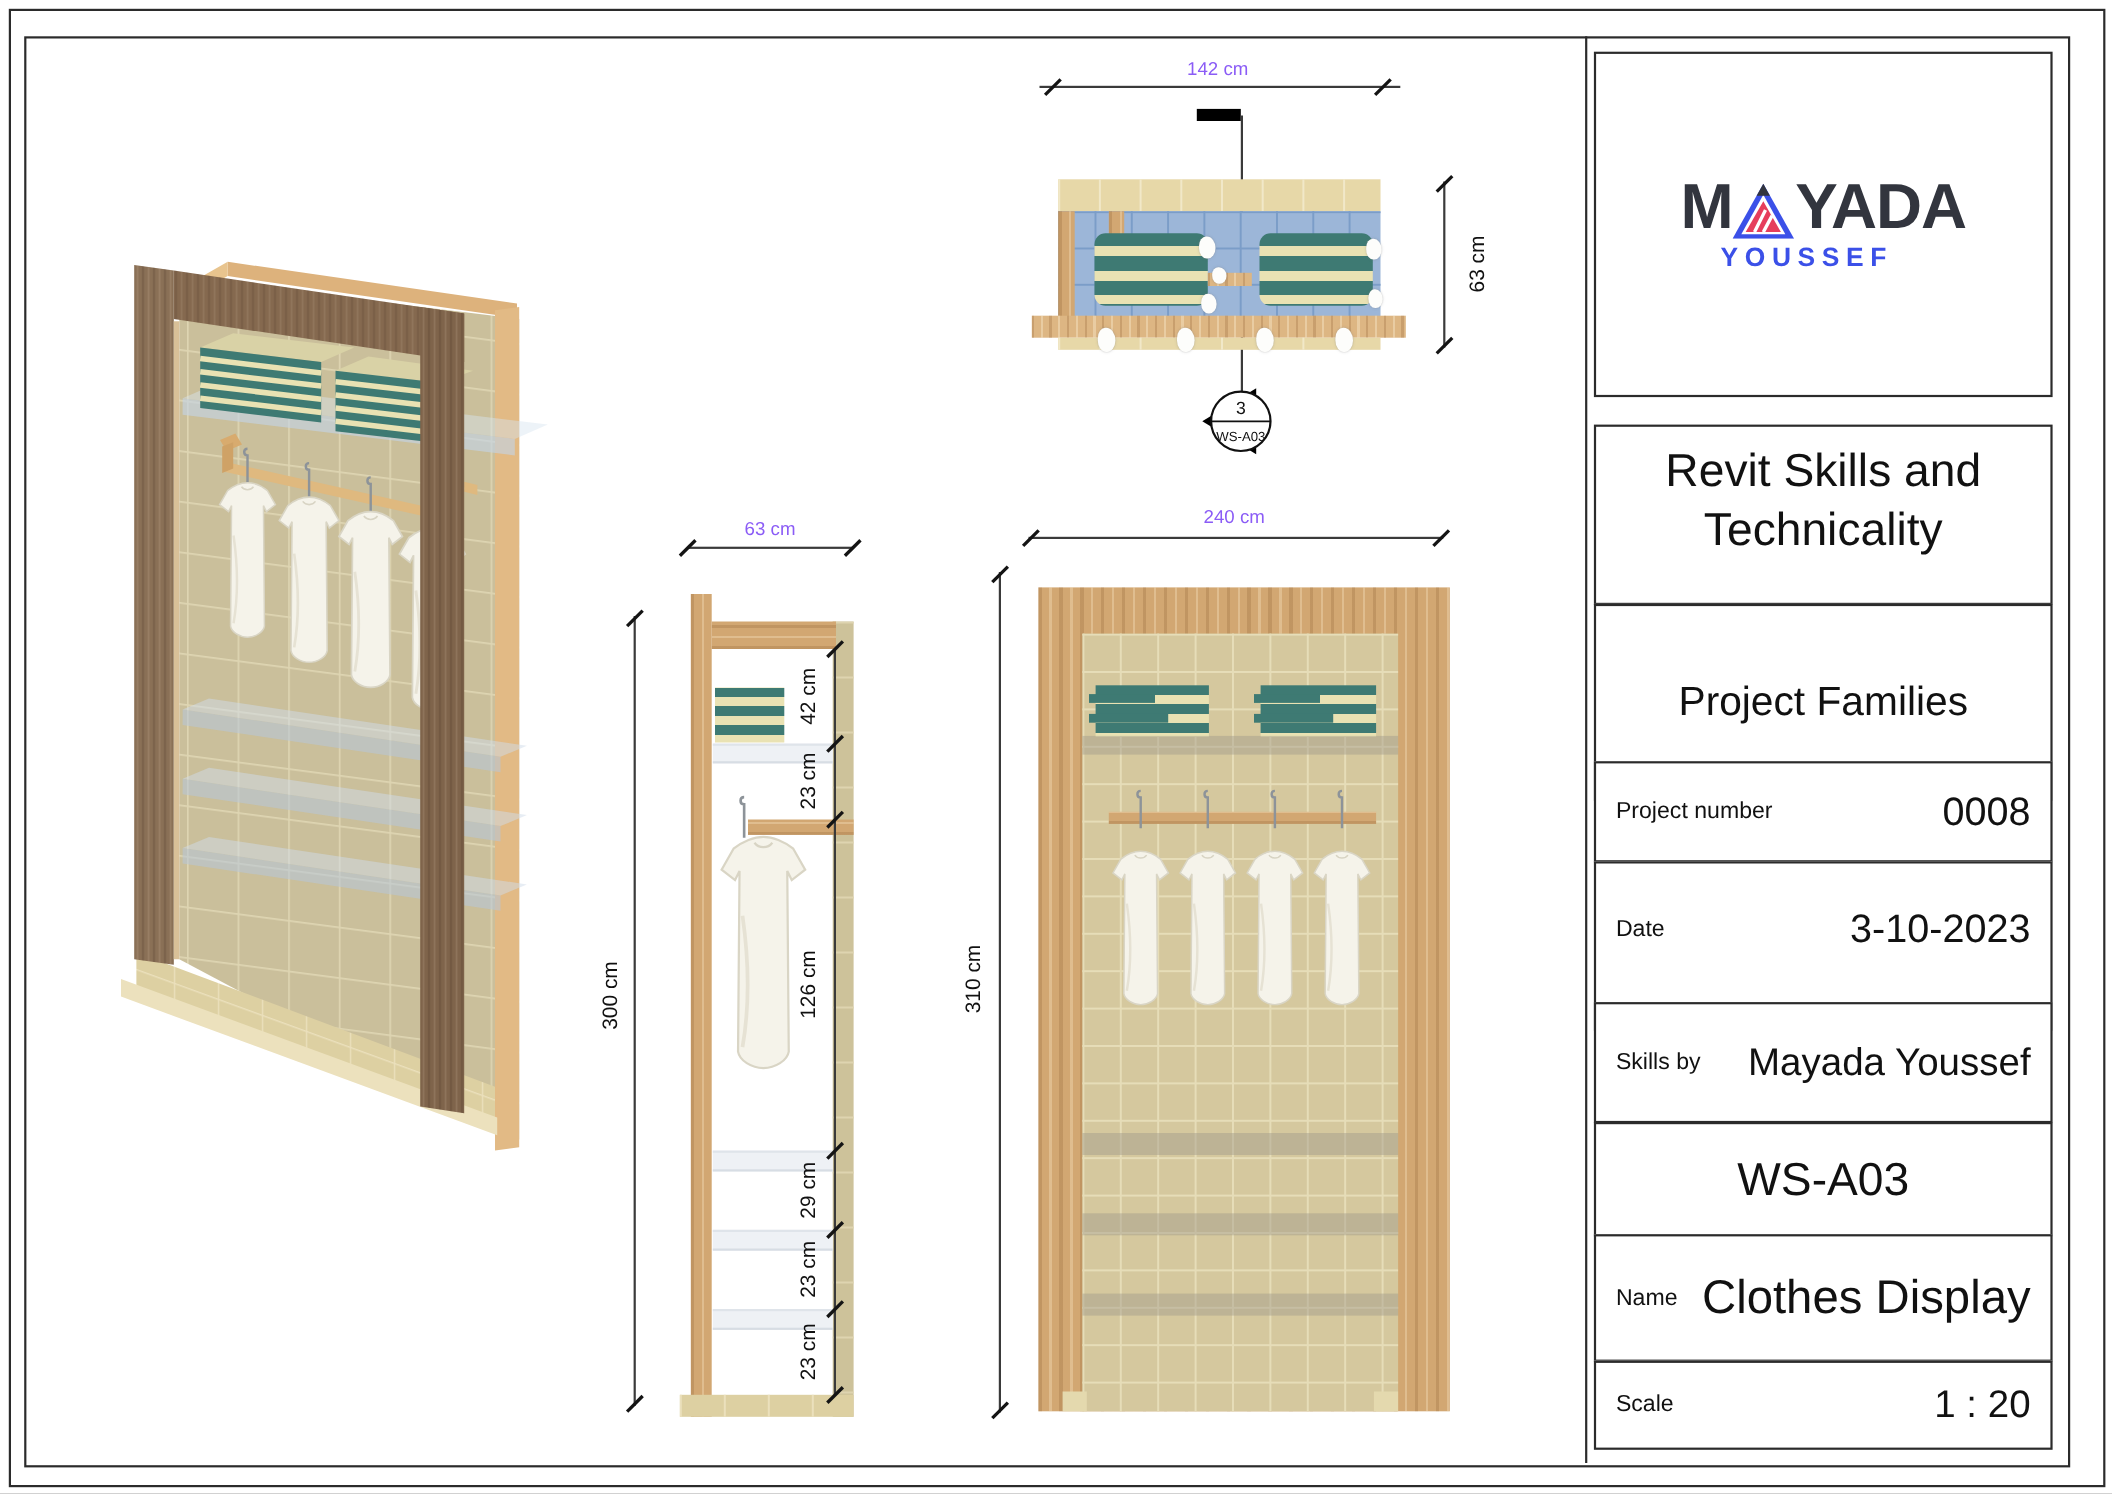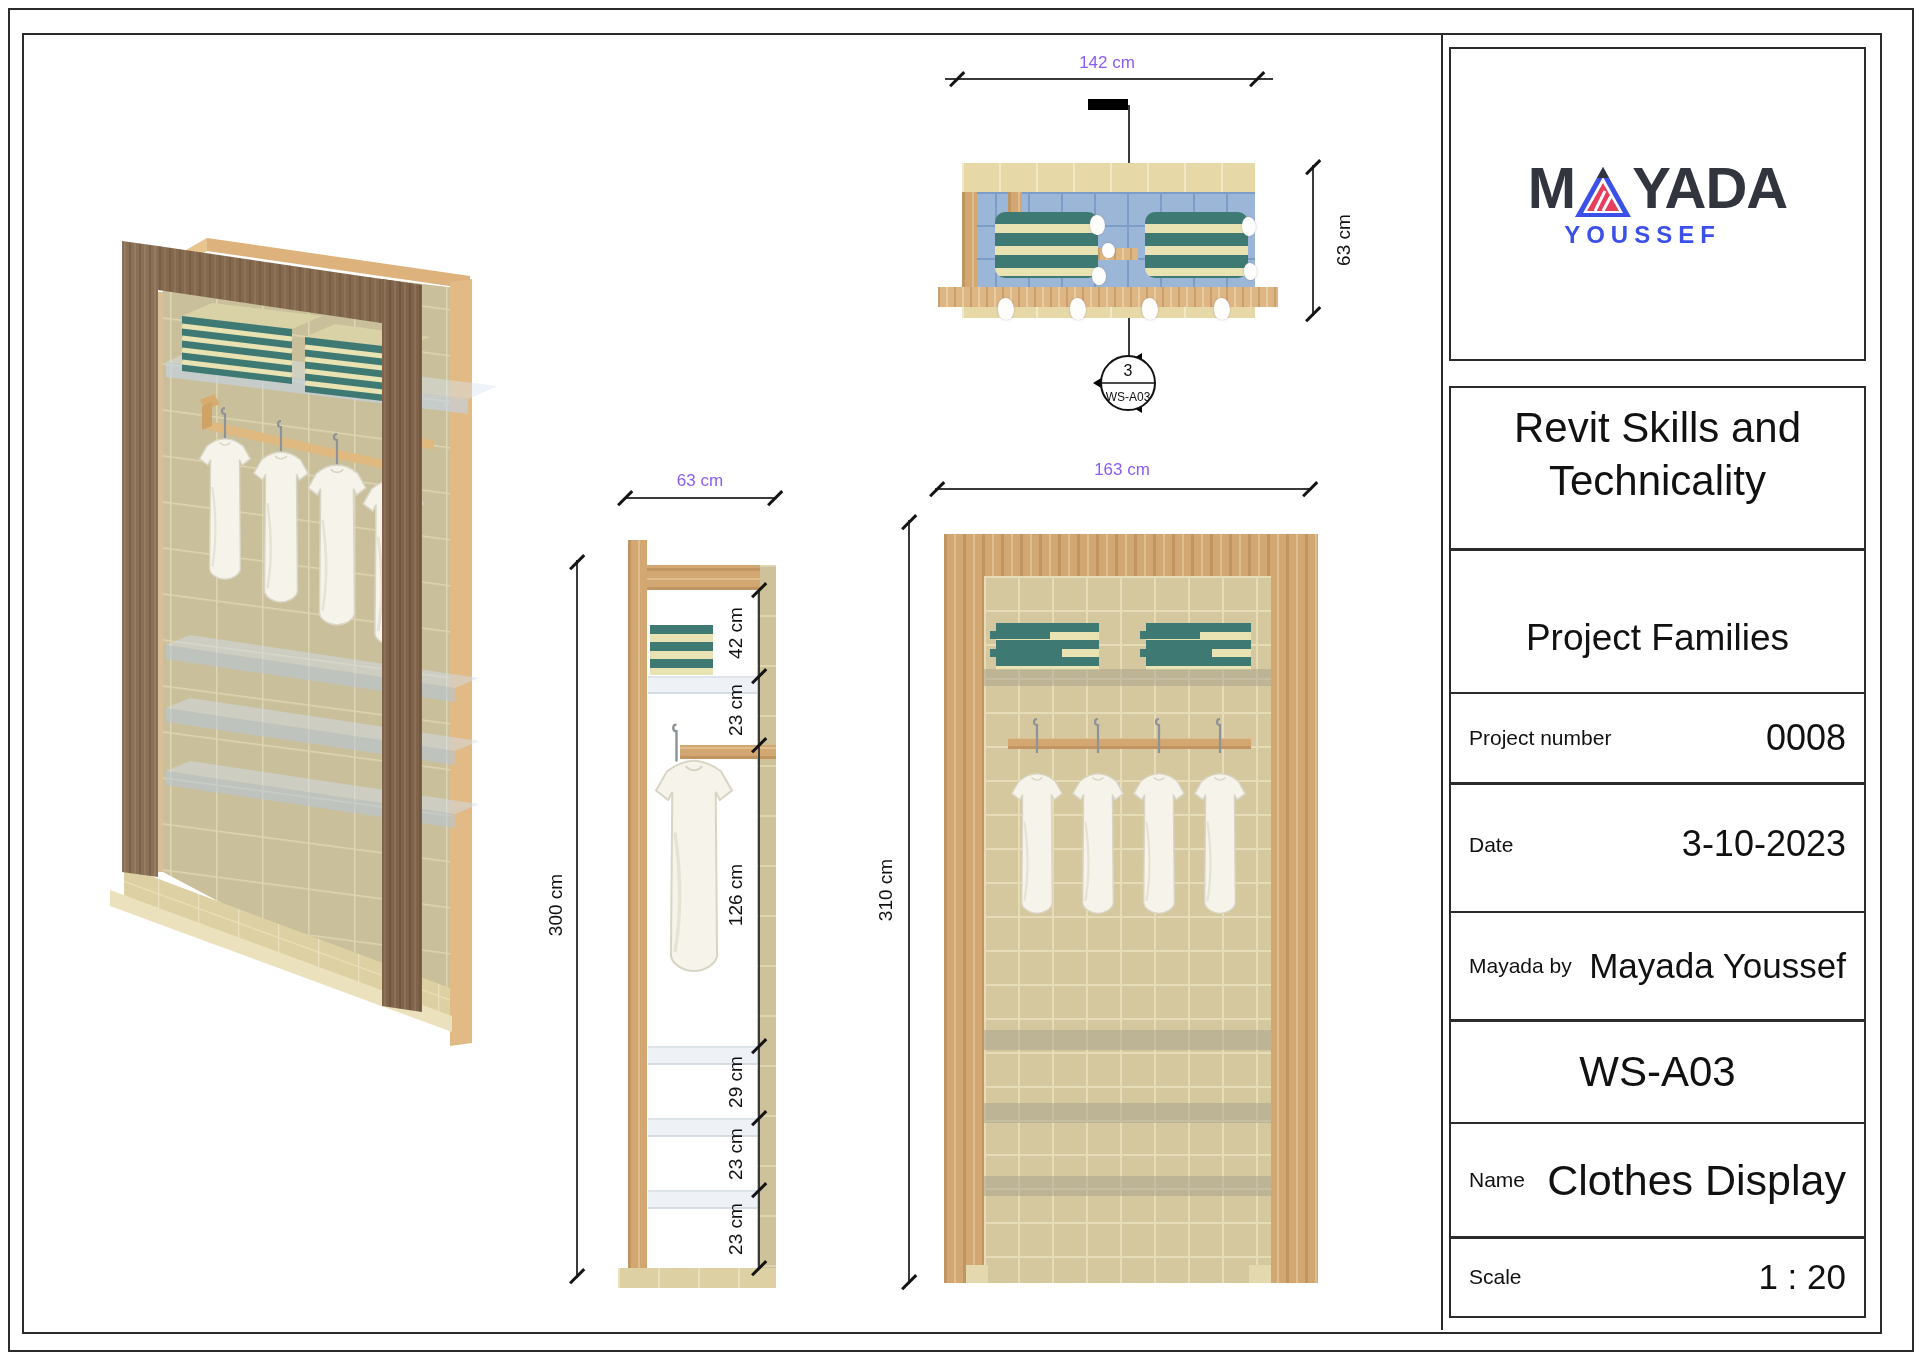"163 cm" div.ht { text: 163 -> 240 }
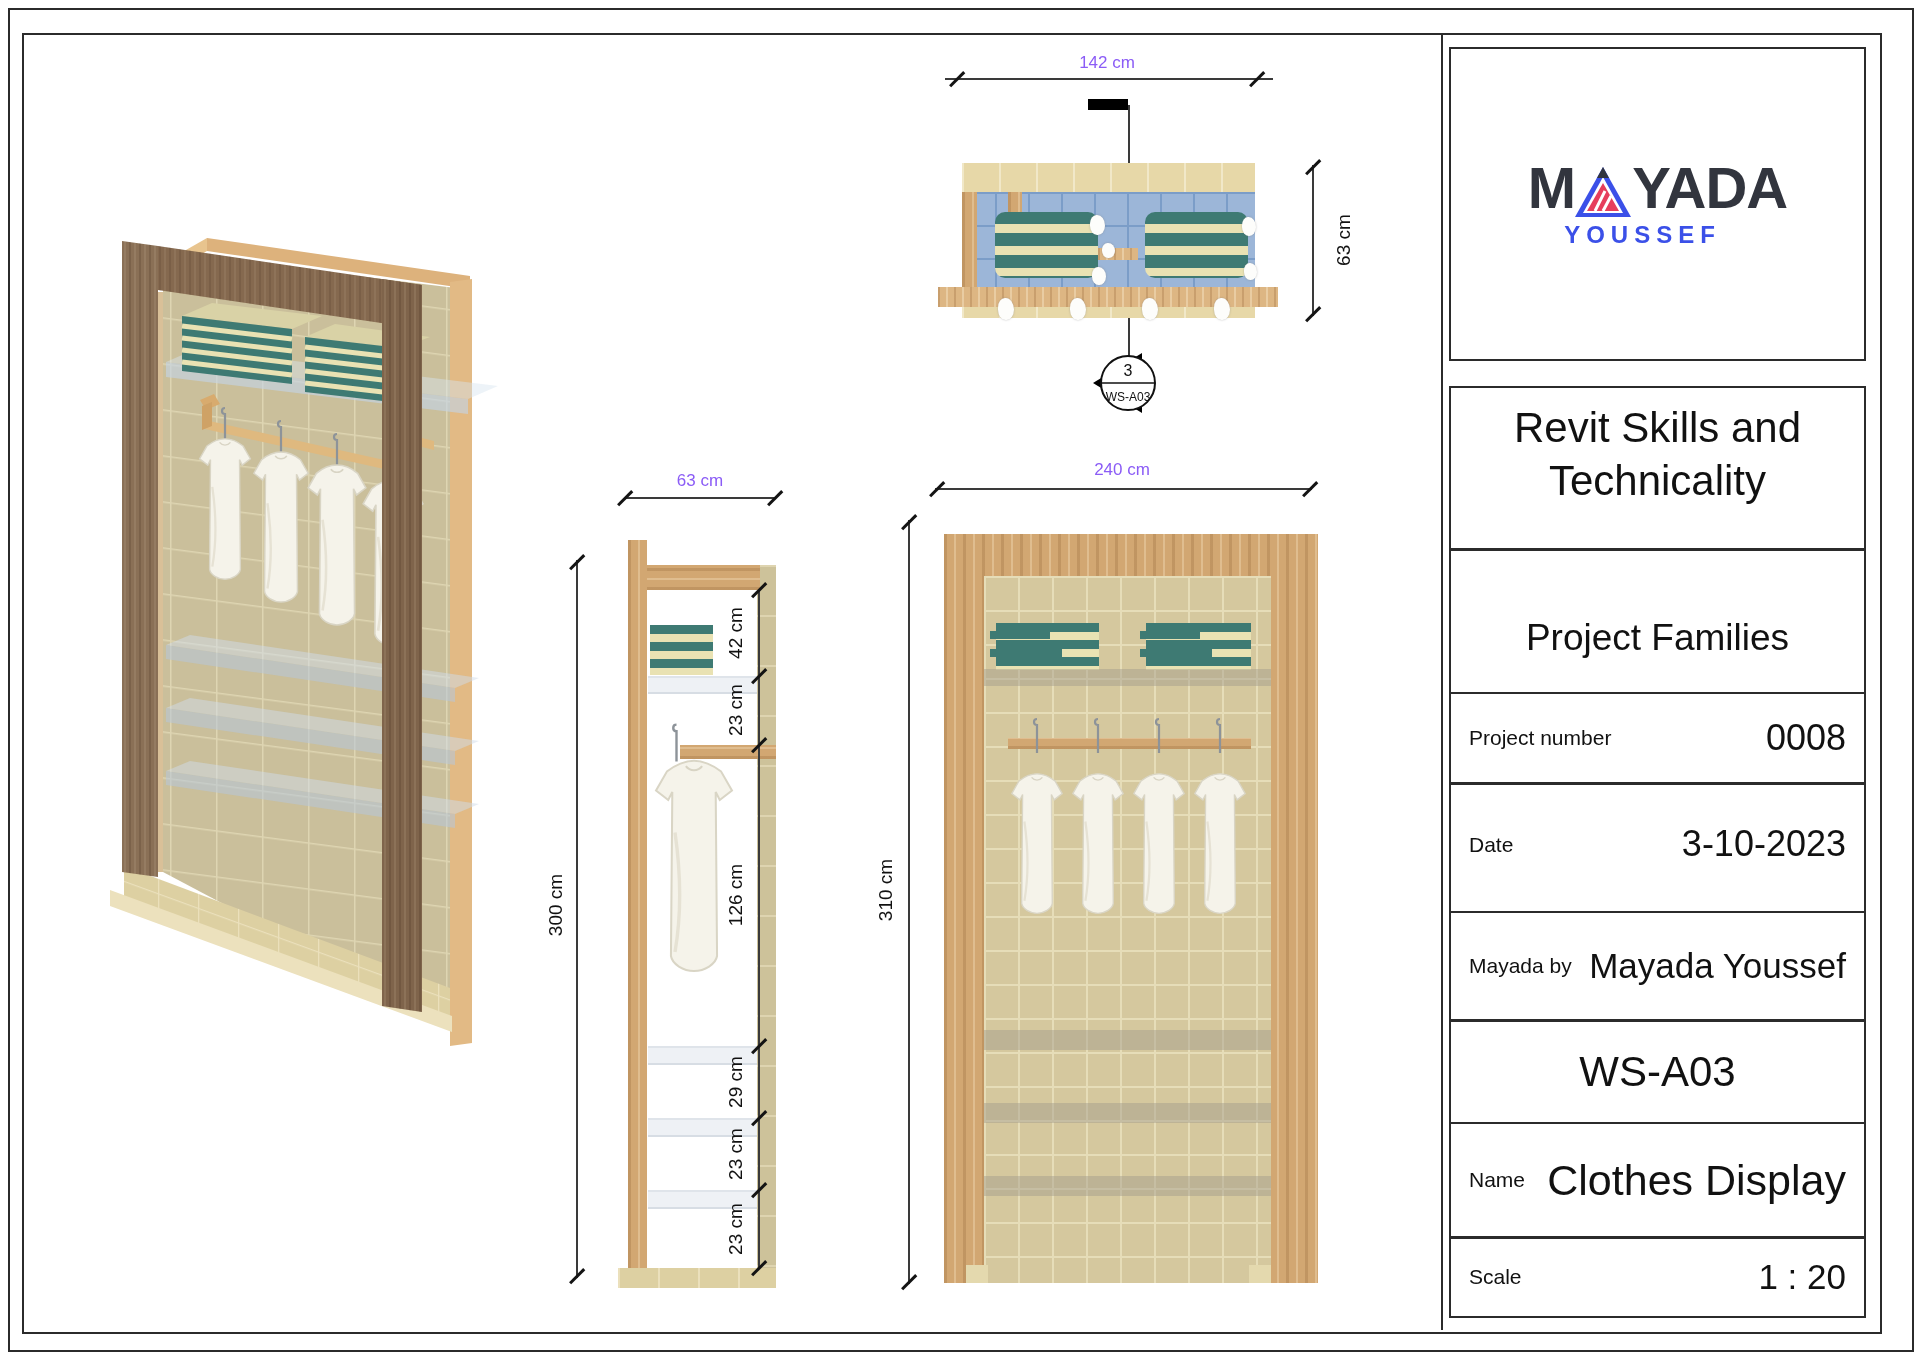"Mayada by" span.tb-label { text: Mayada -> Skills }
